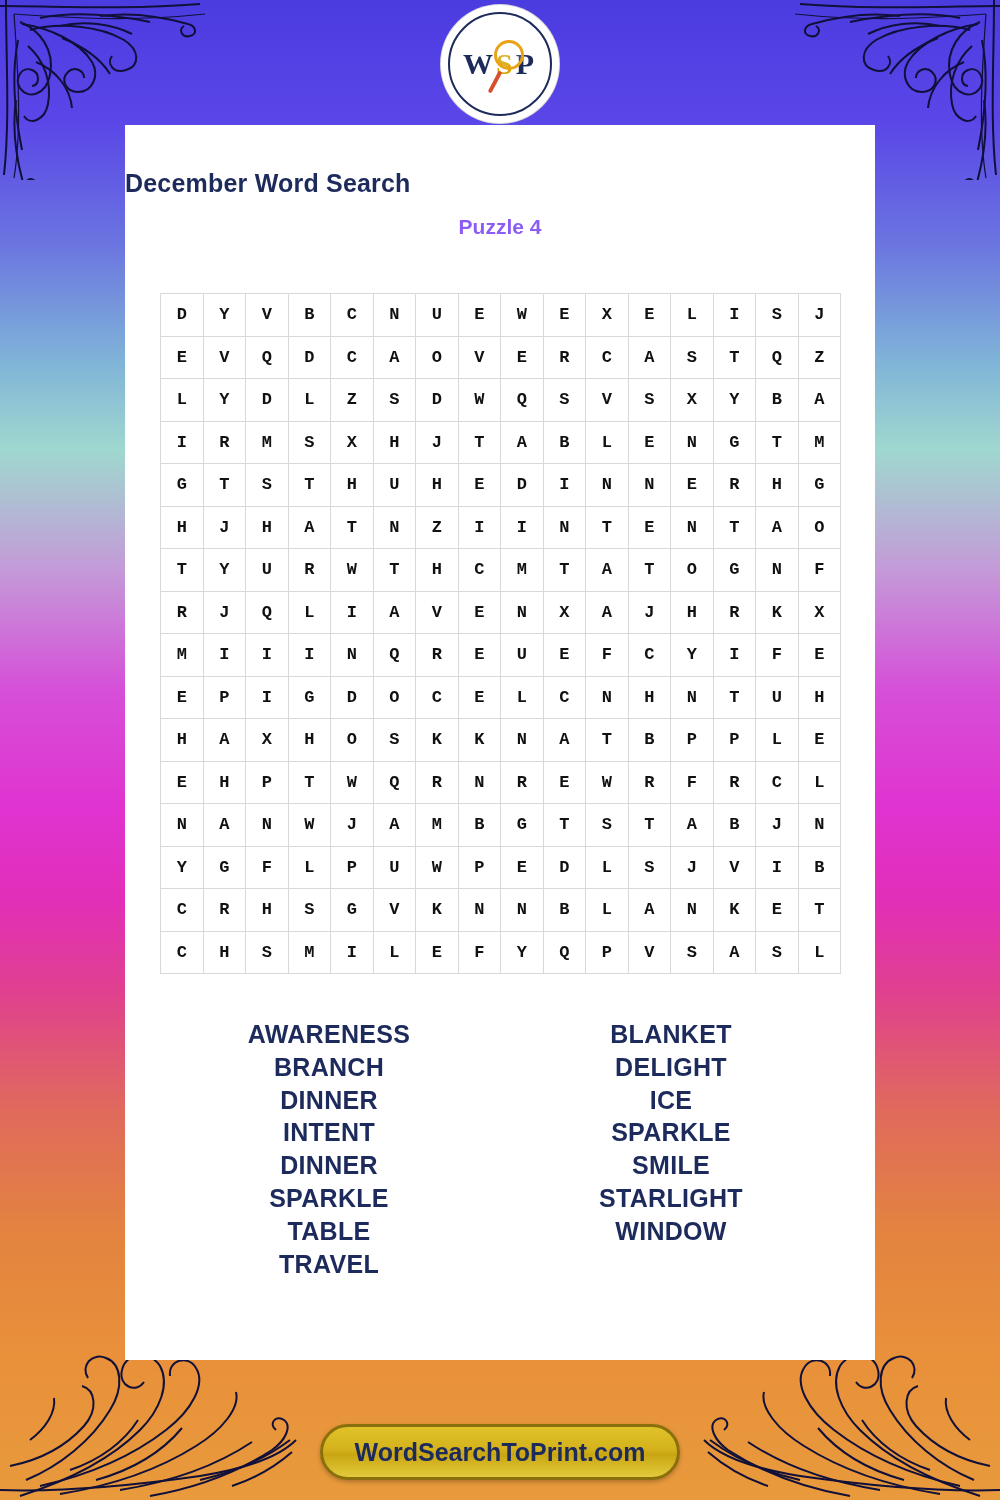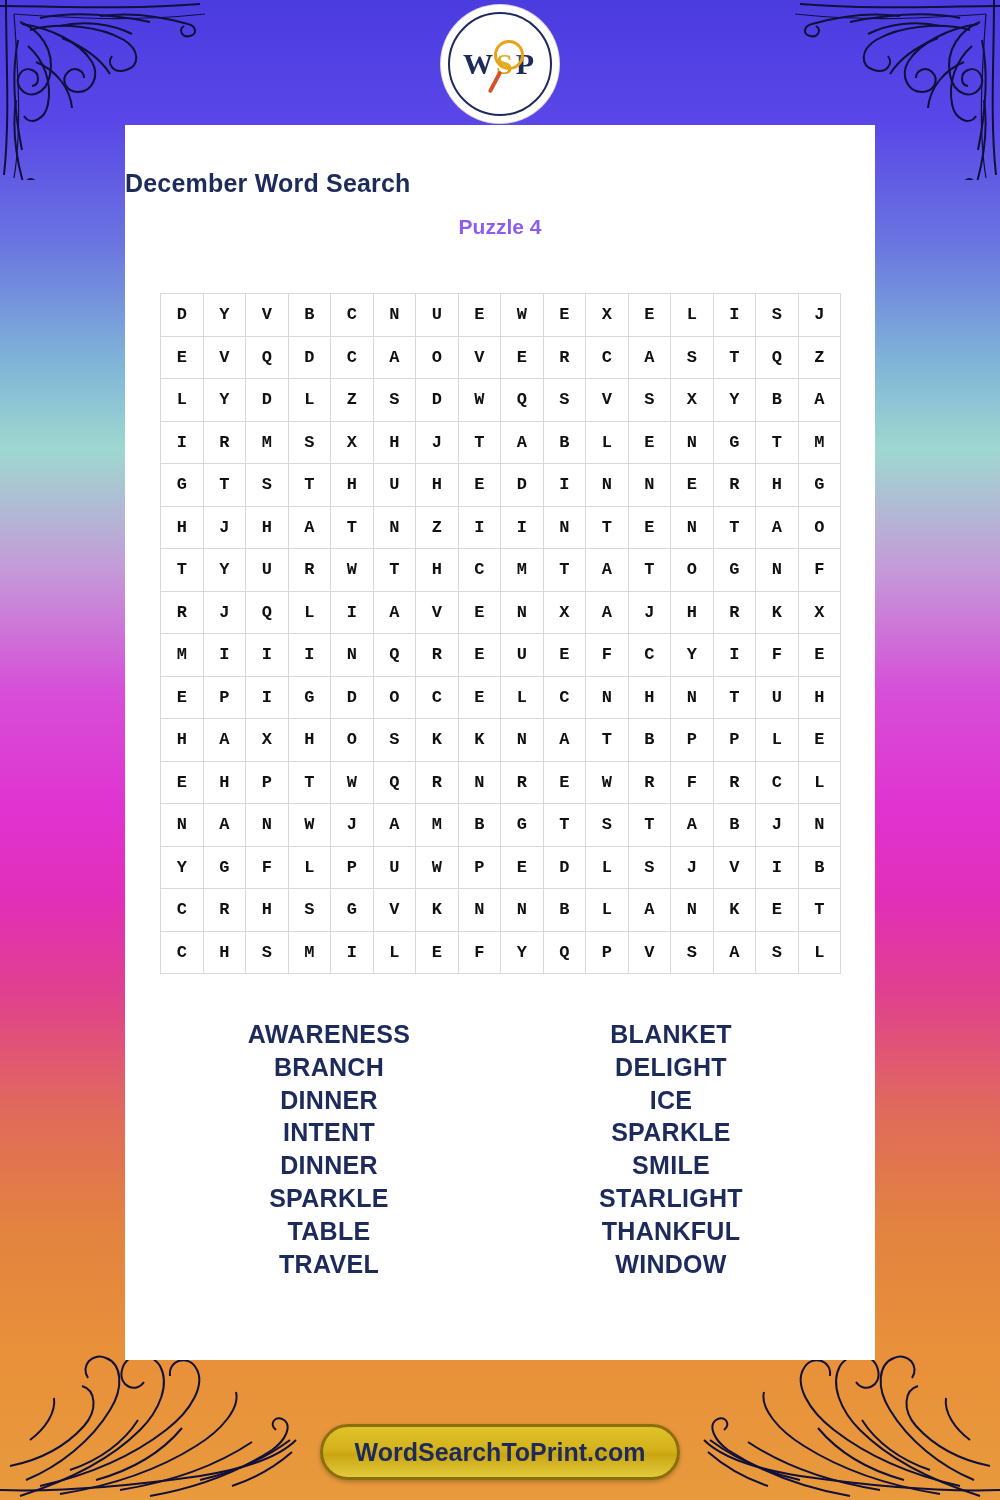"THANKFUL" div.word { html: <div>THANKFUL</div> -> none }
